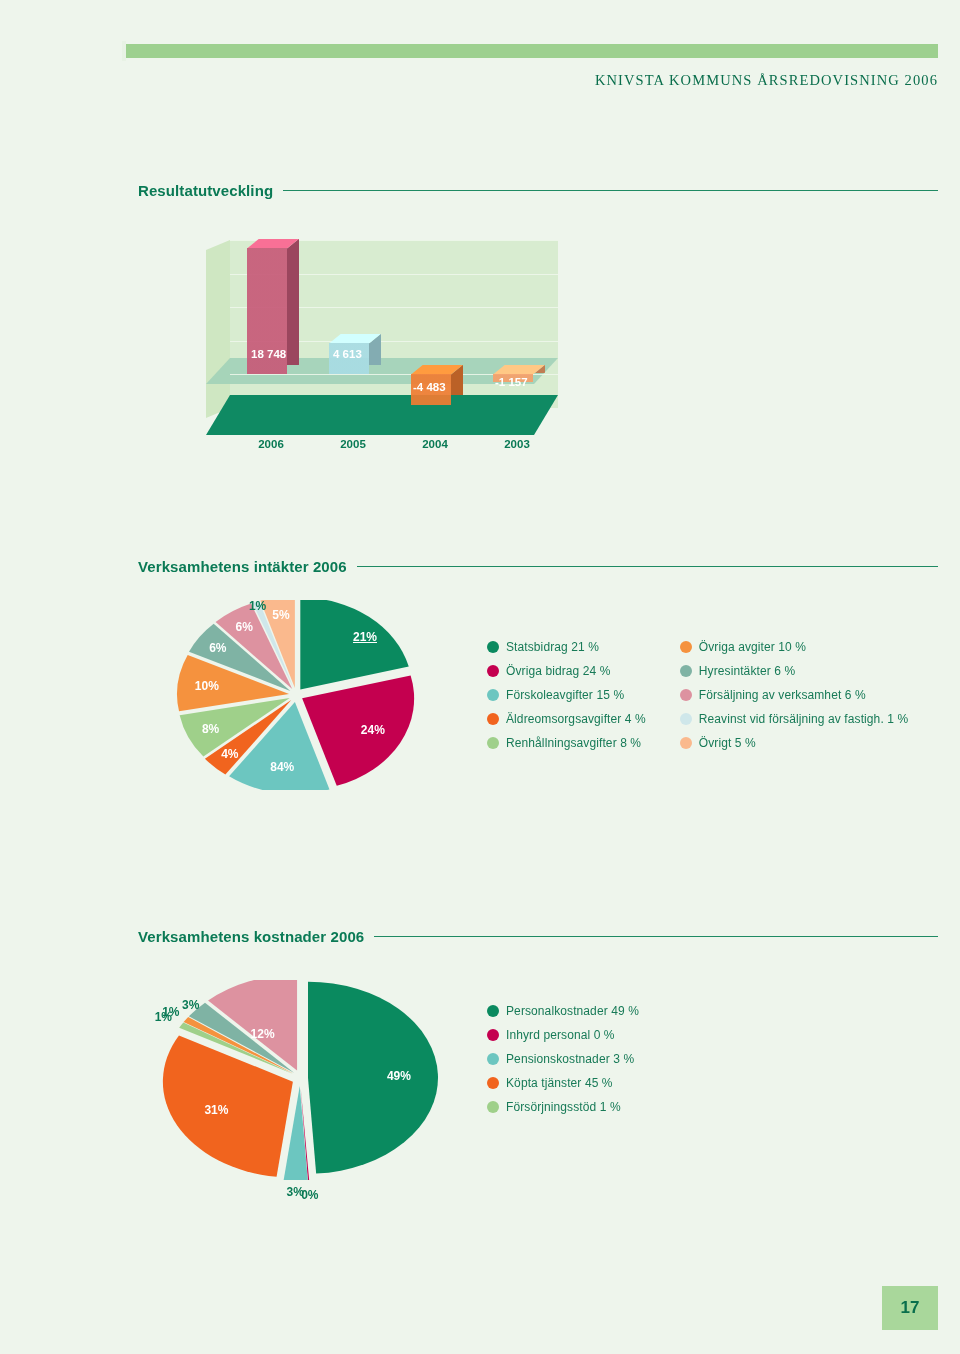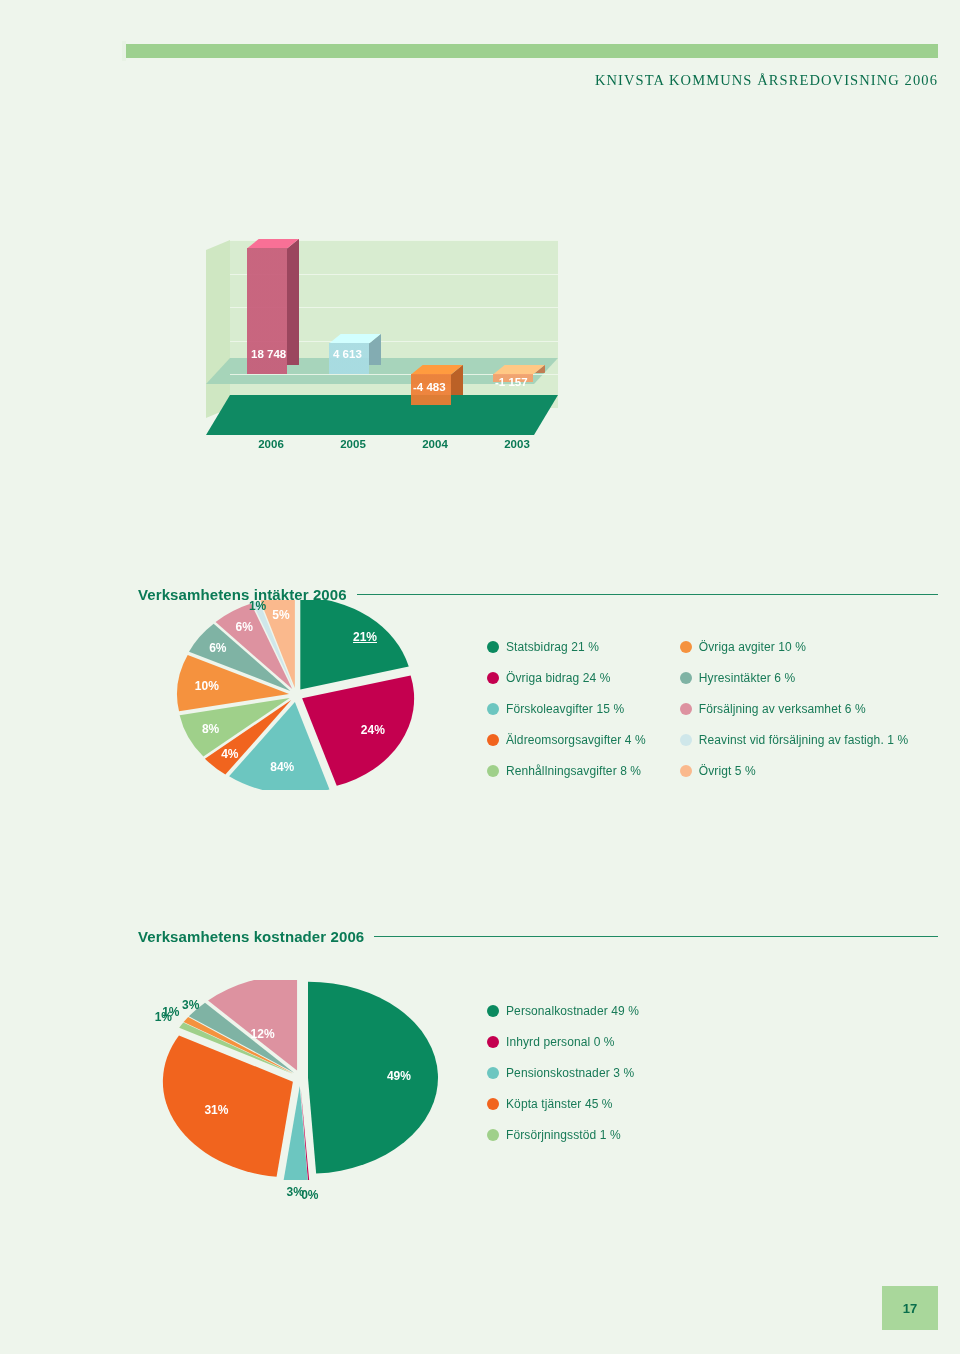"Resultatutveckling" div.section-head { html: none -> <div> <span>Resultatutveckling</span> <span></span> </div> }
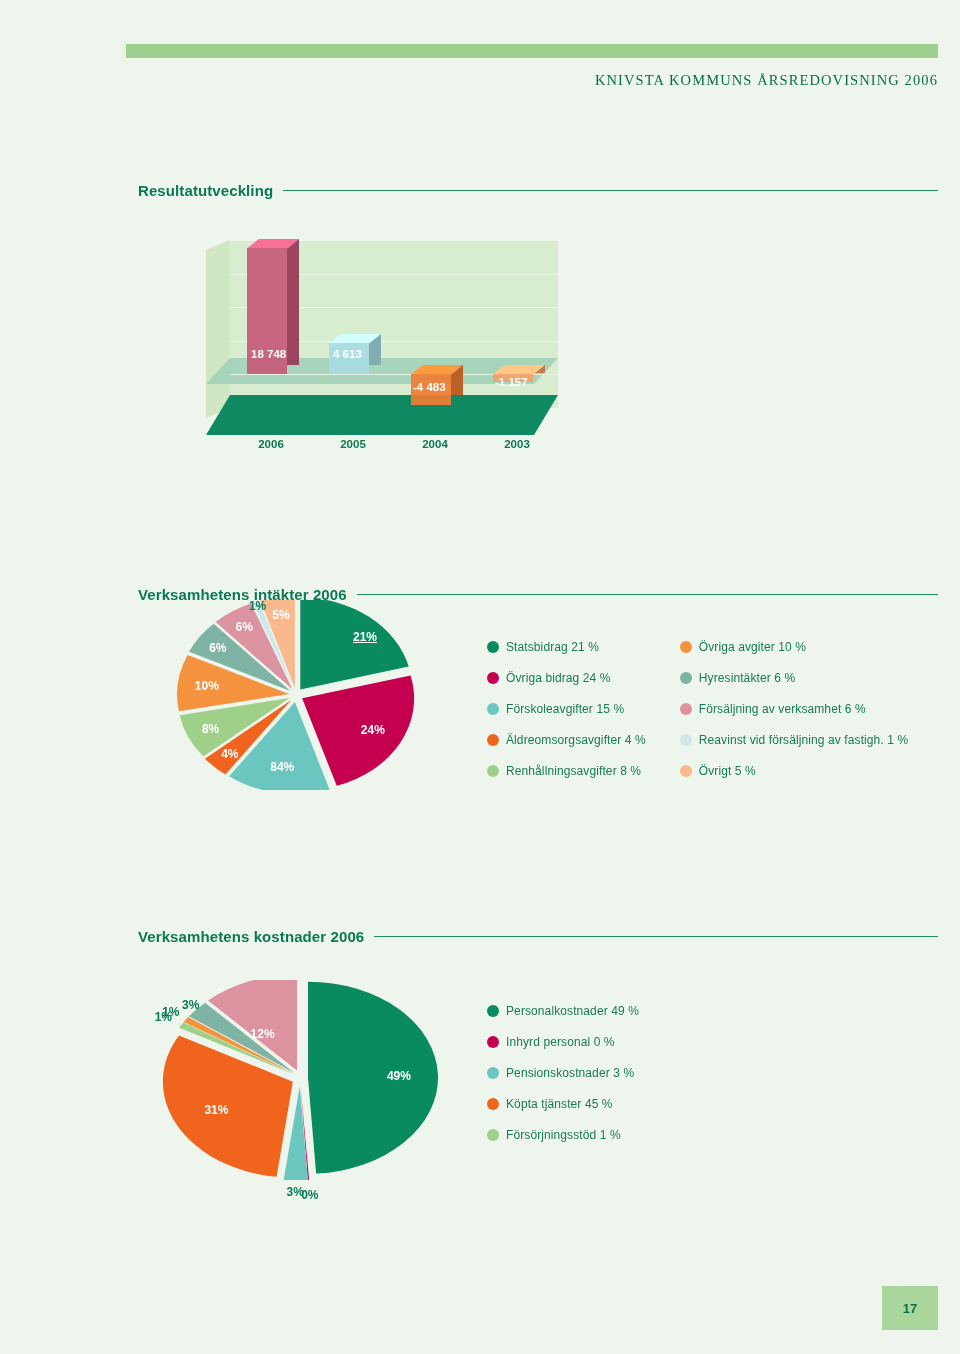"Verksamhetens intäkter 2006" div.section-head { top: 586px -> 558px }
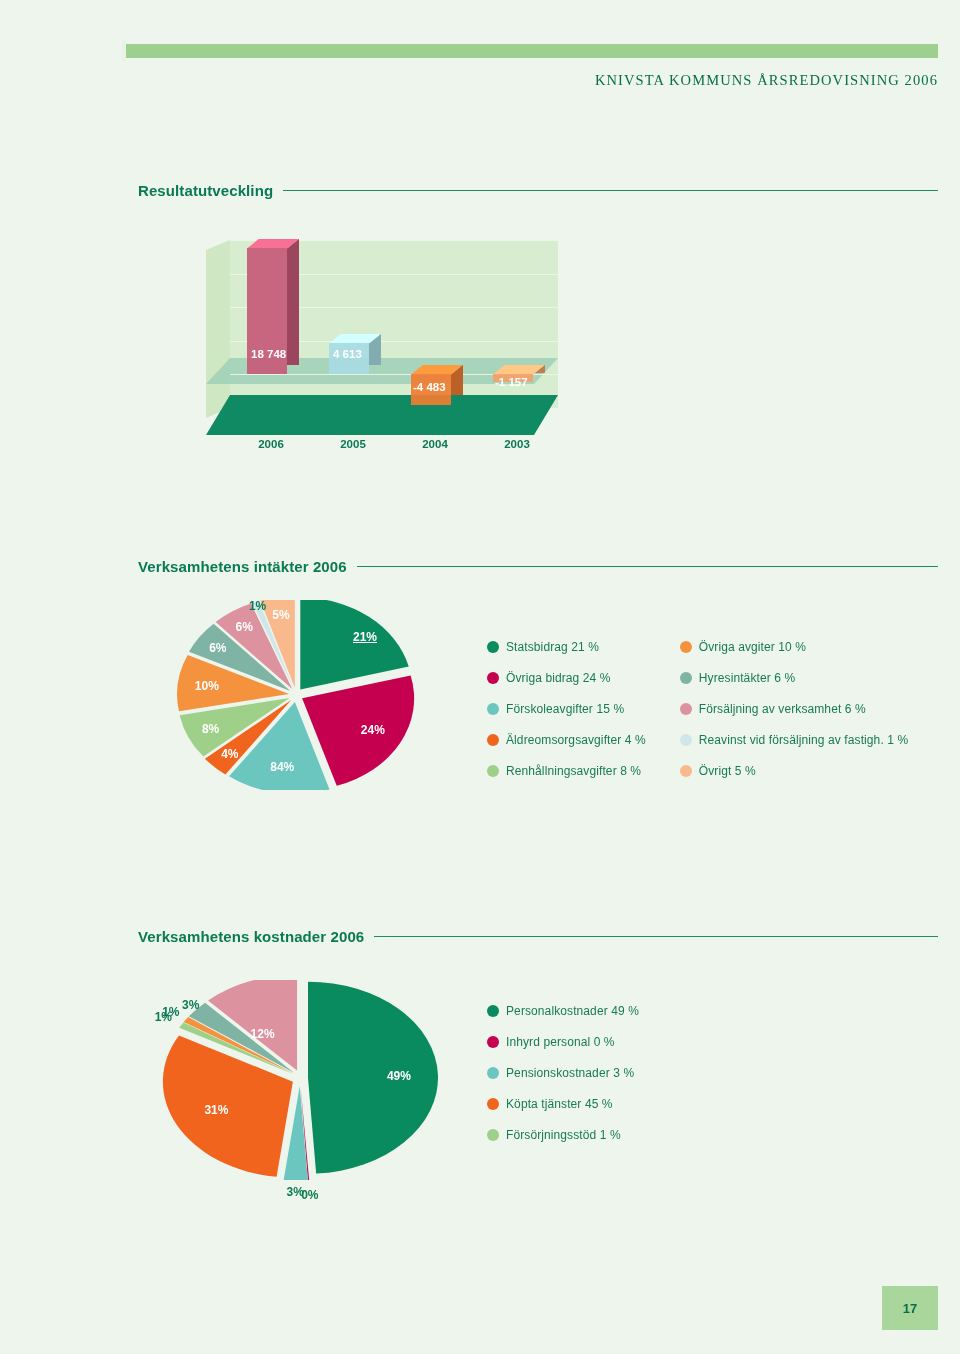"Statsbidrag 21 %" .legend-col { gap: 17px -> 10px }
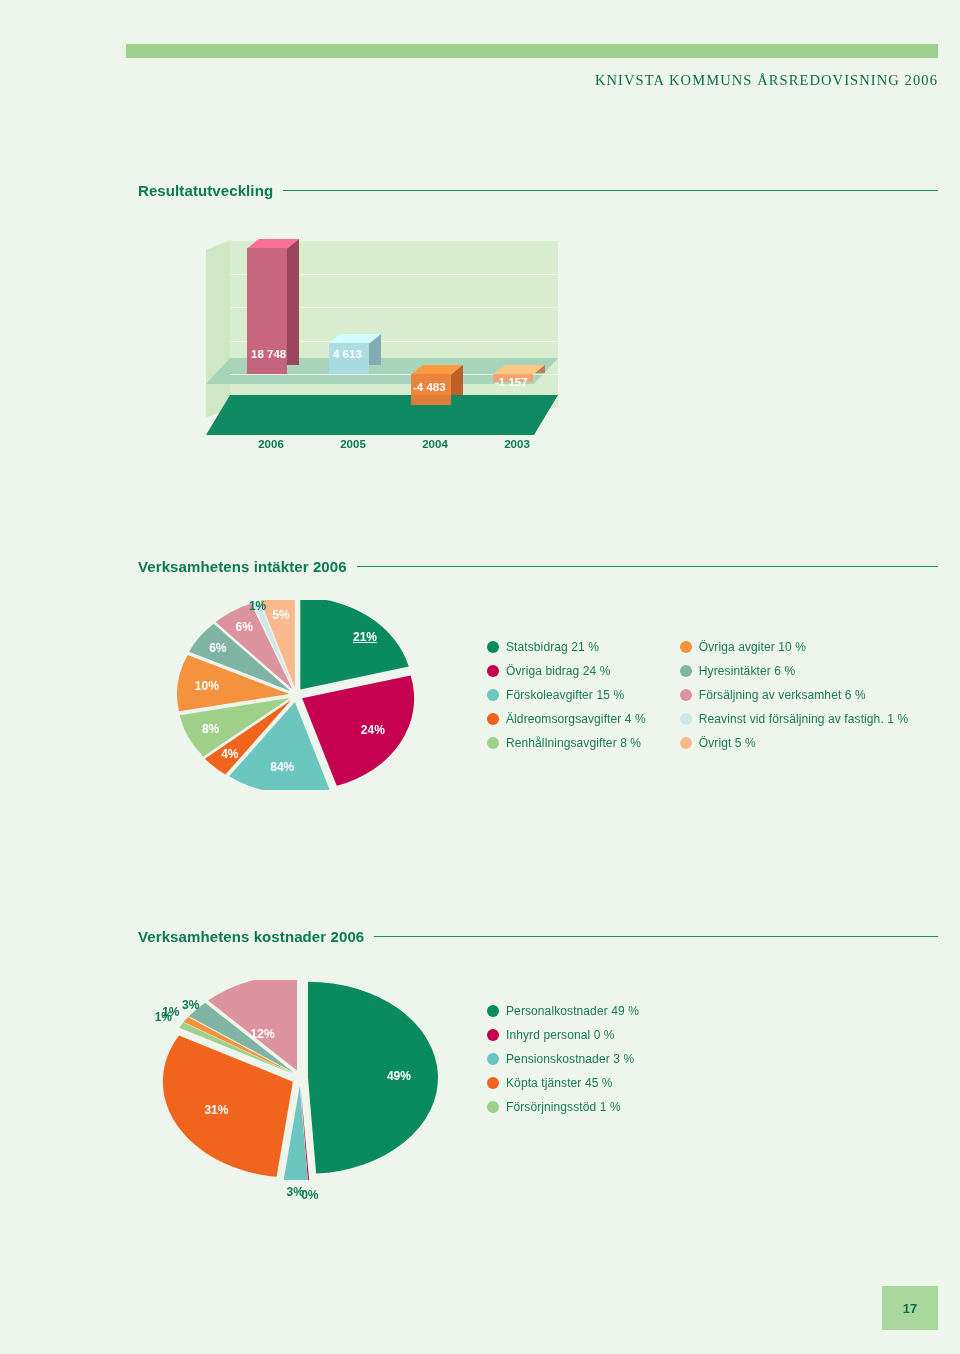"17" .pagenum span { font-size: 13px -> 17px }
